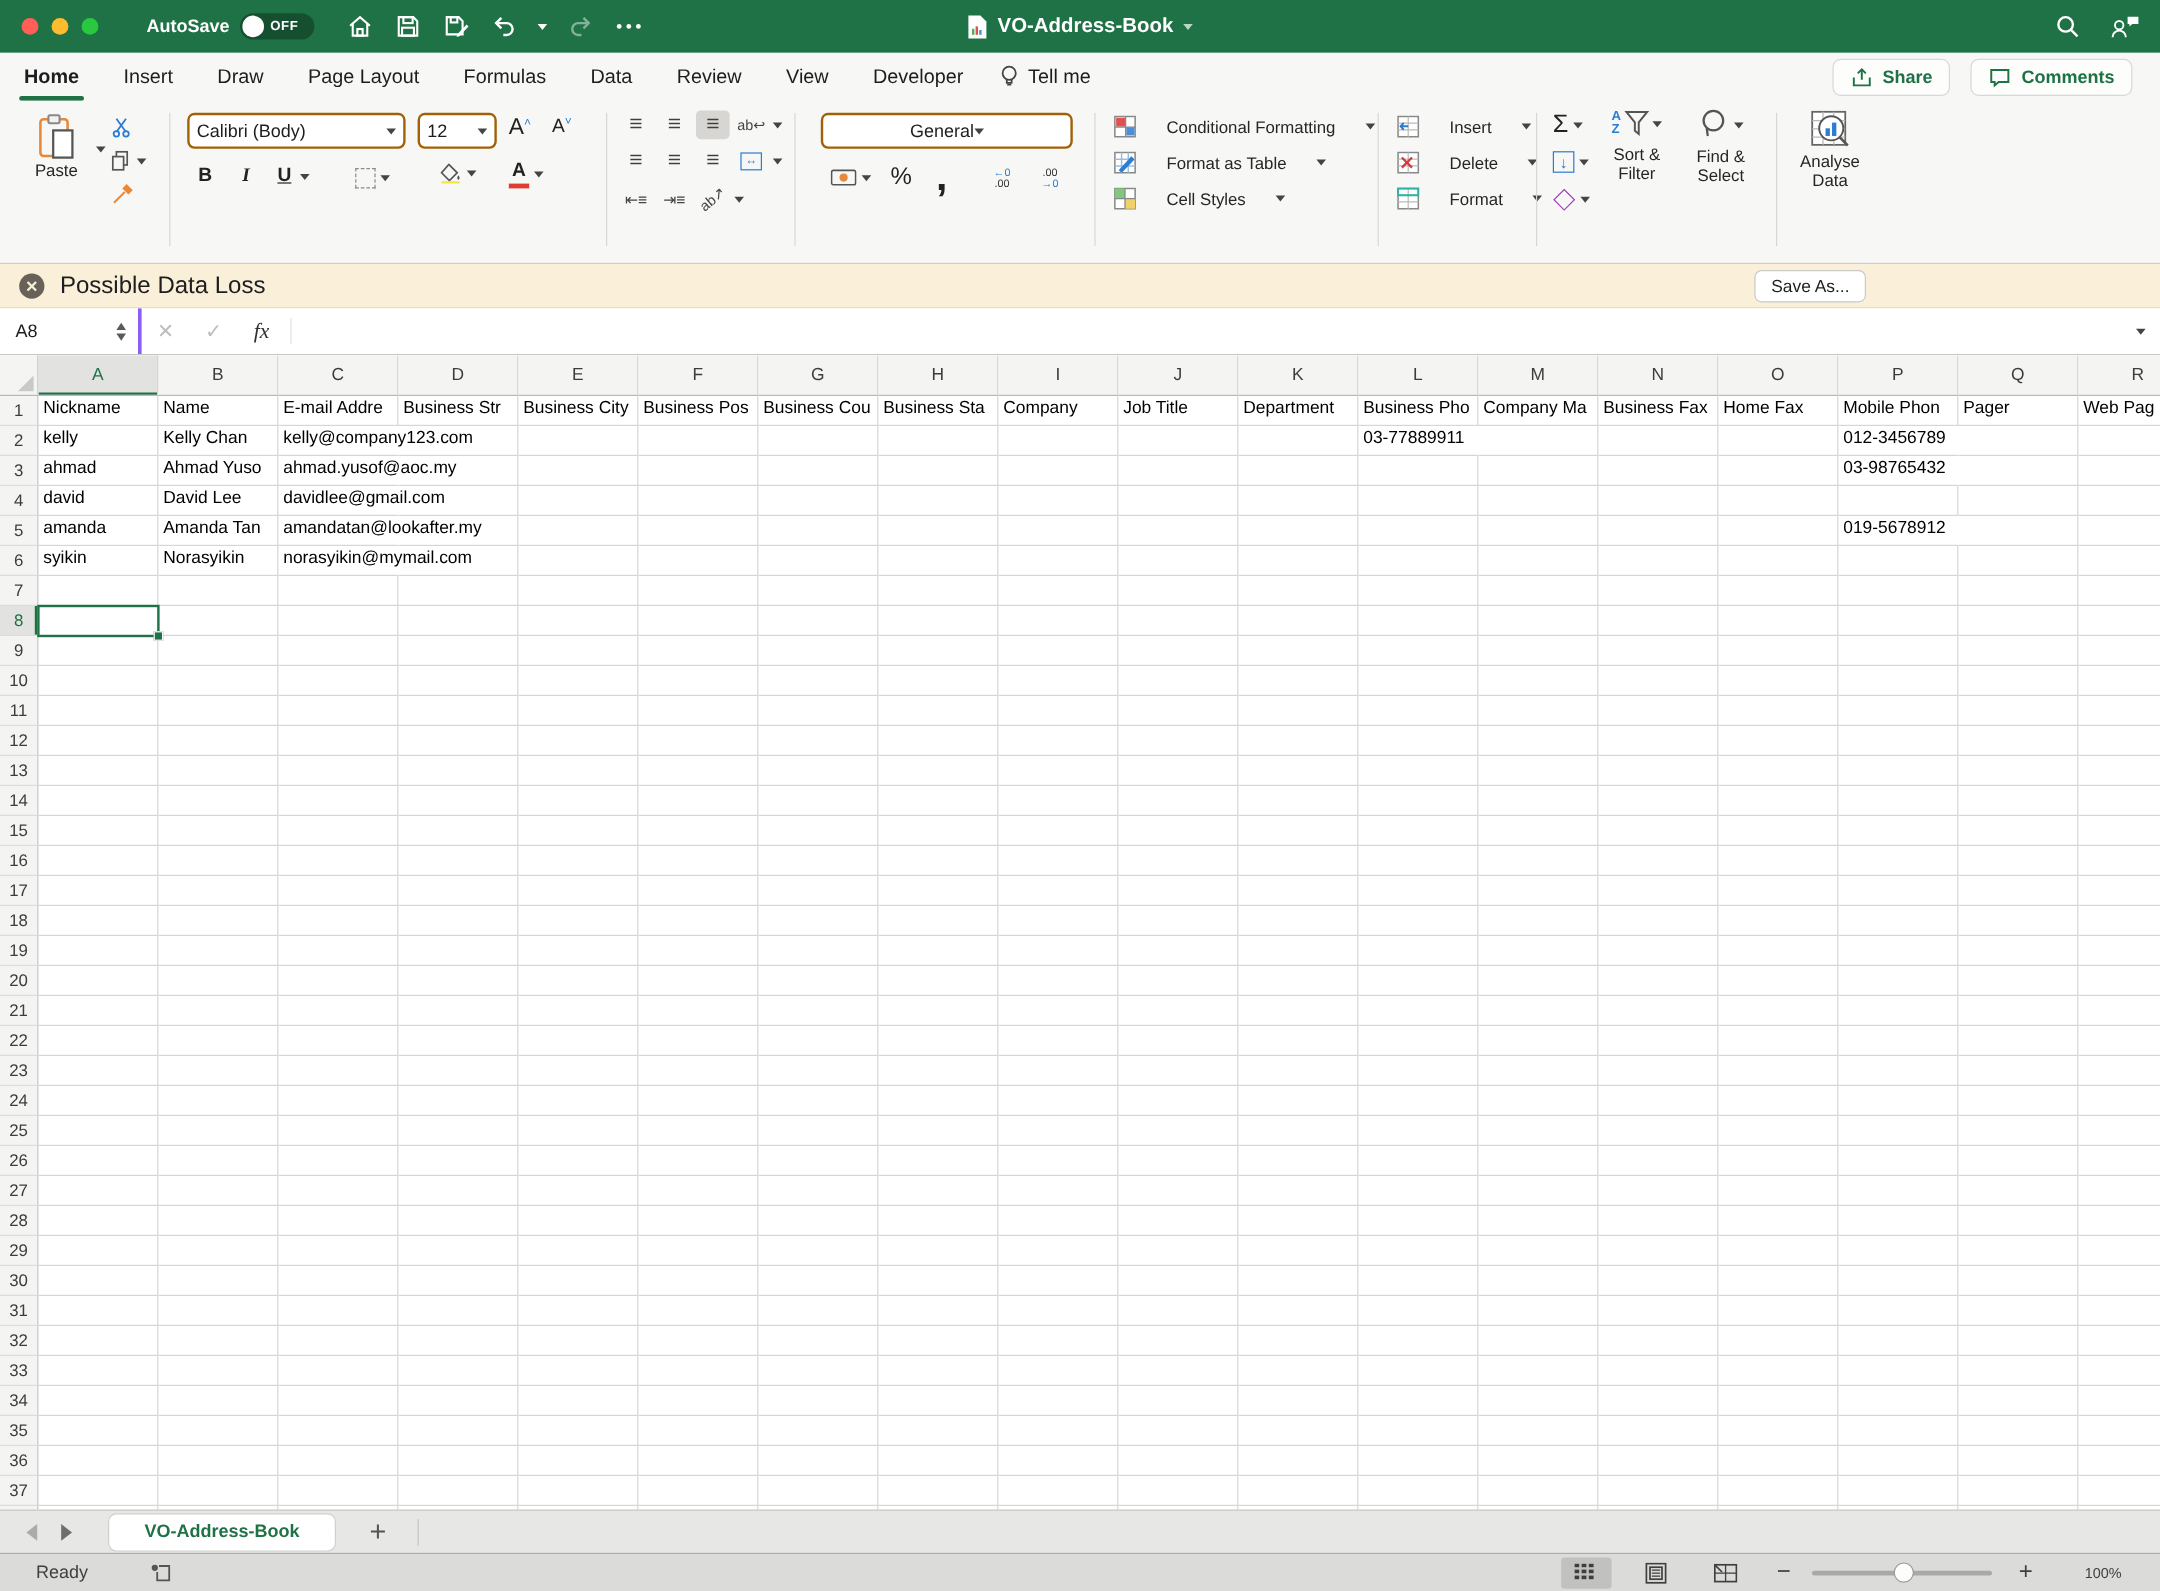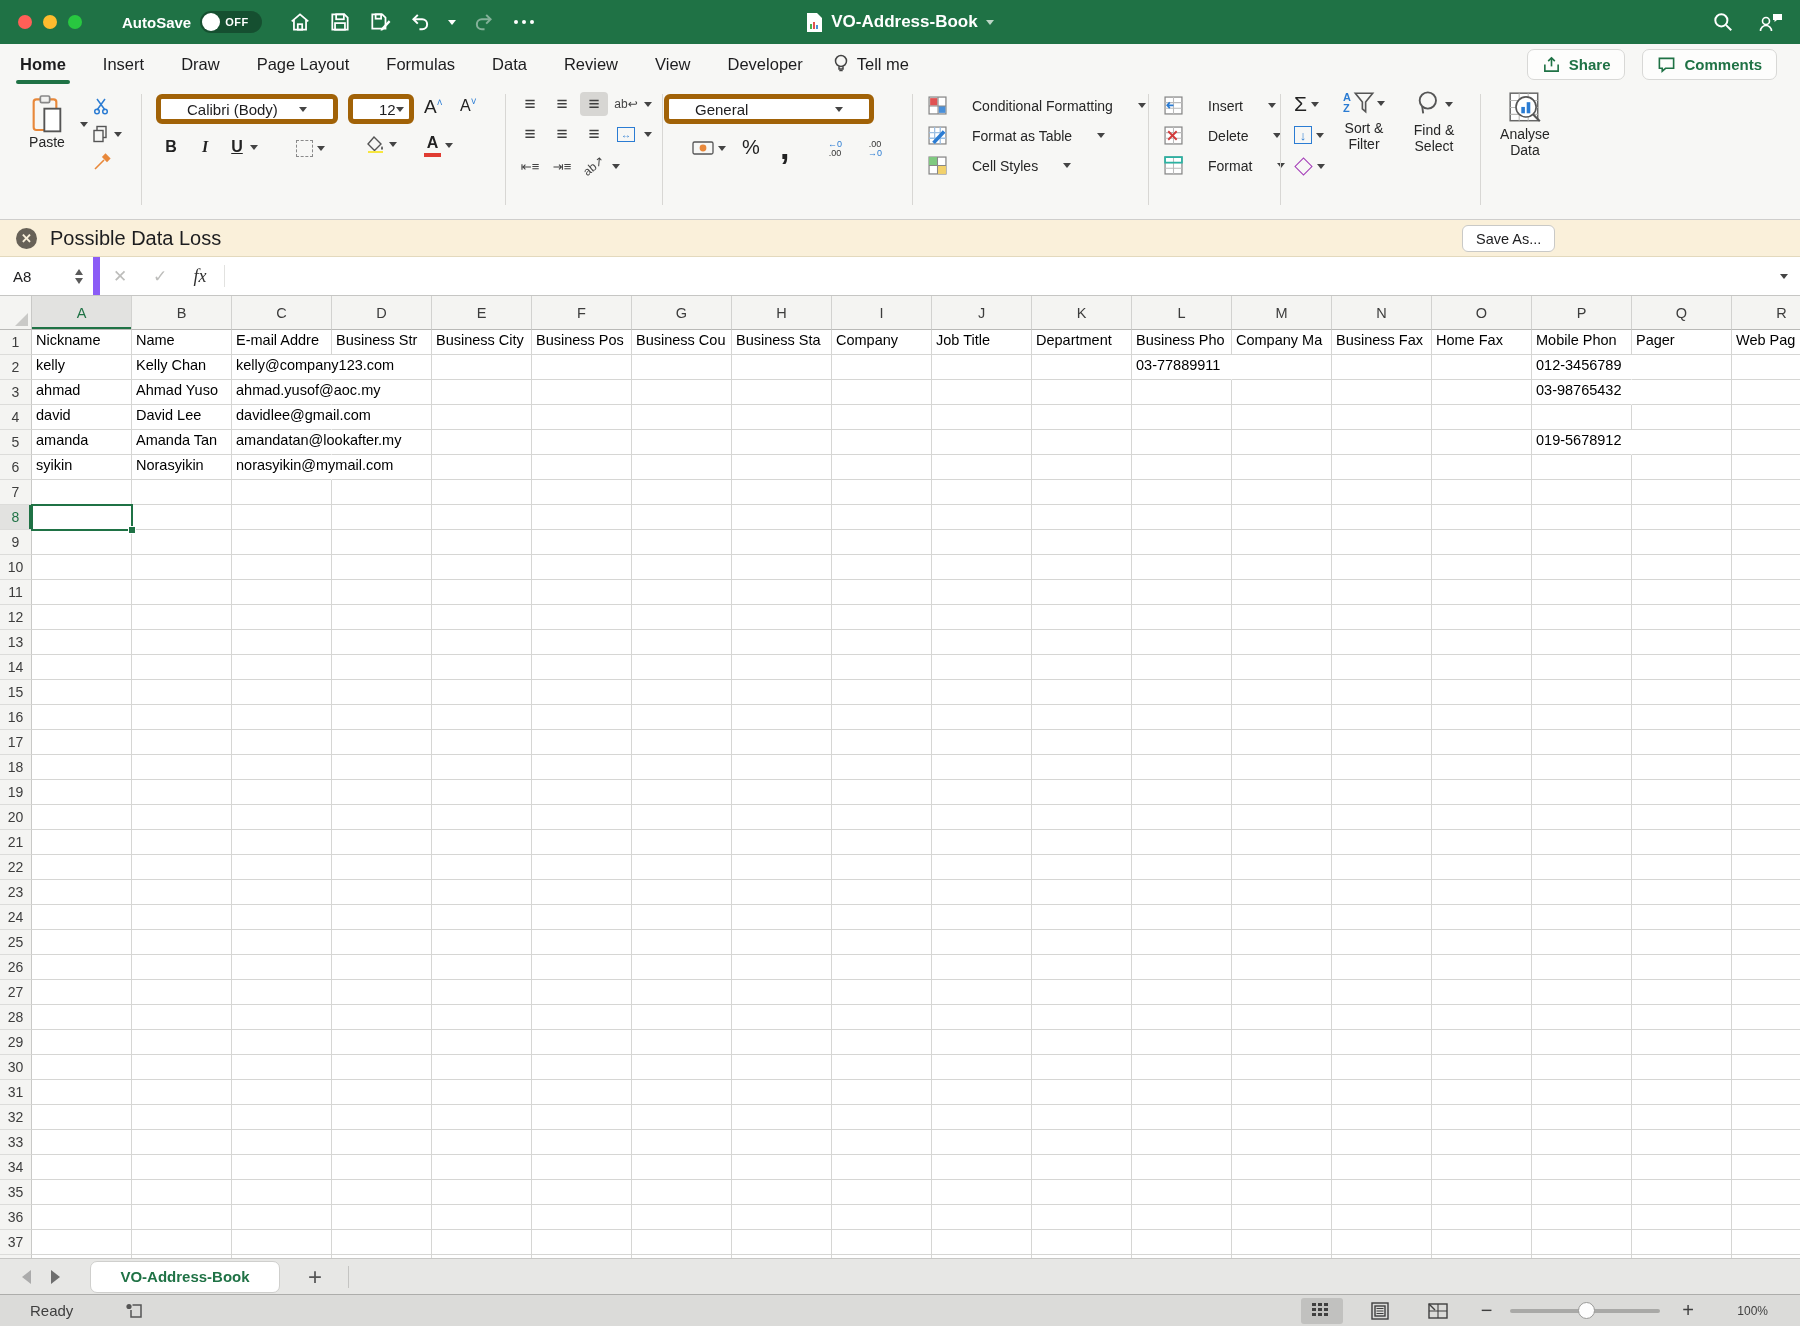"Calibri (Body)" .combo { border: 5px solid #a16207 -> 2px solid #a16207; padding: 0 26px -> 0 6px }
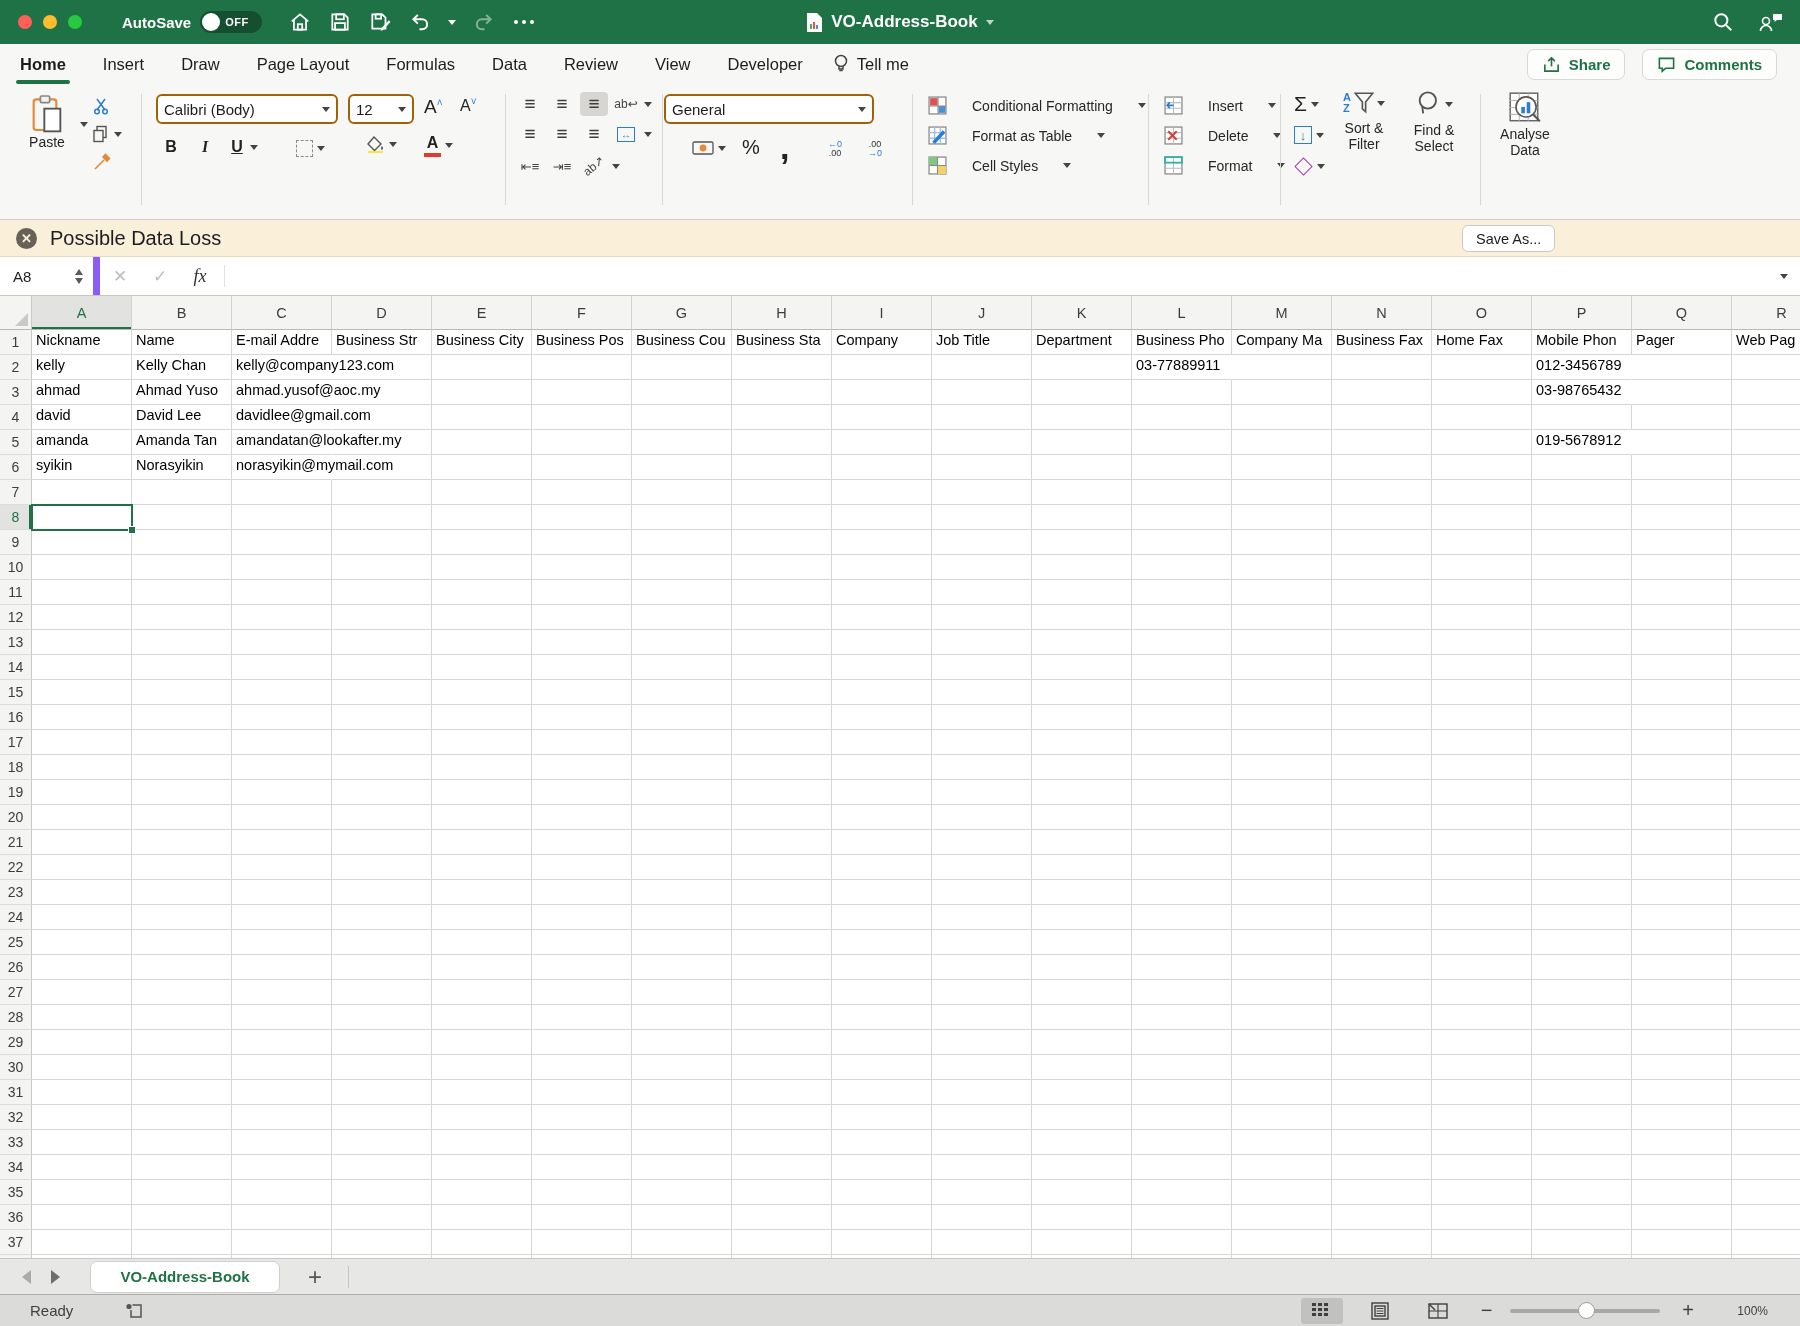"General" div.combo { justify-content: none -> center; left: 664px -> 684px }
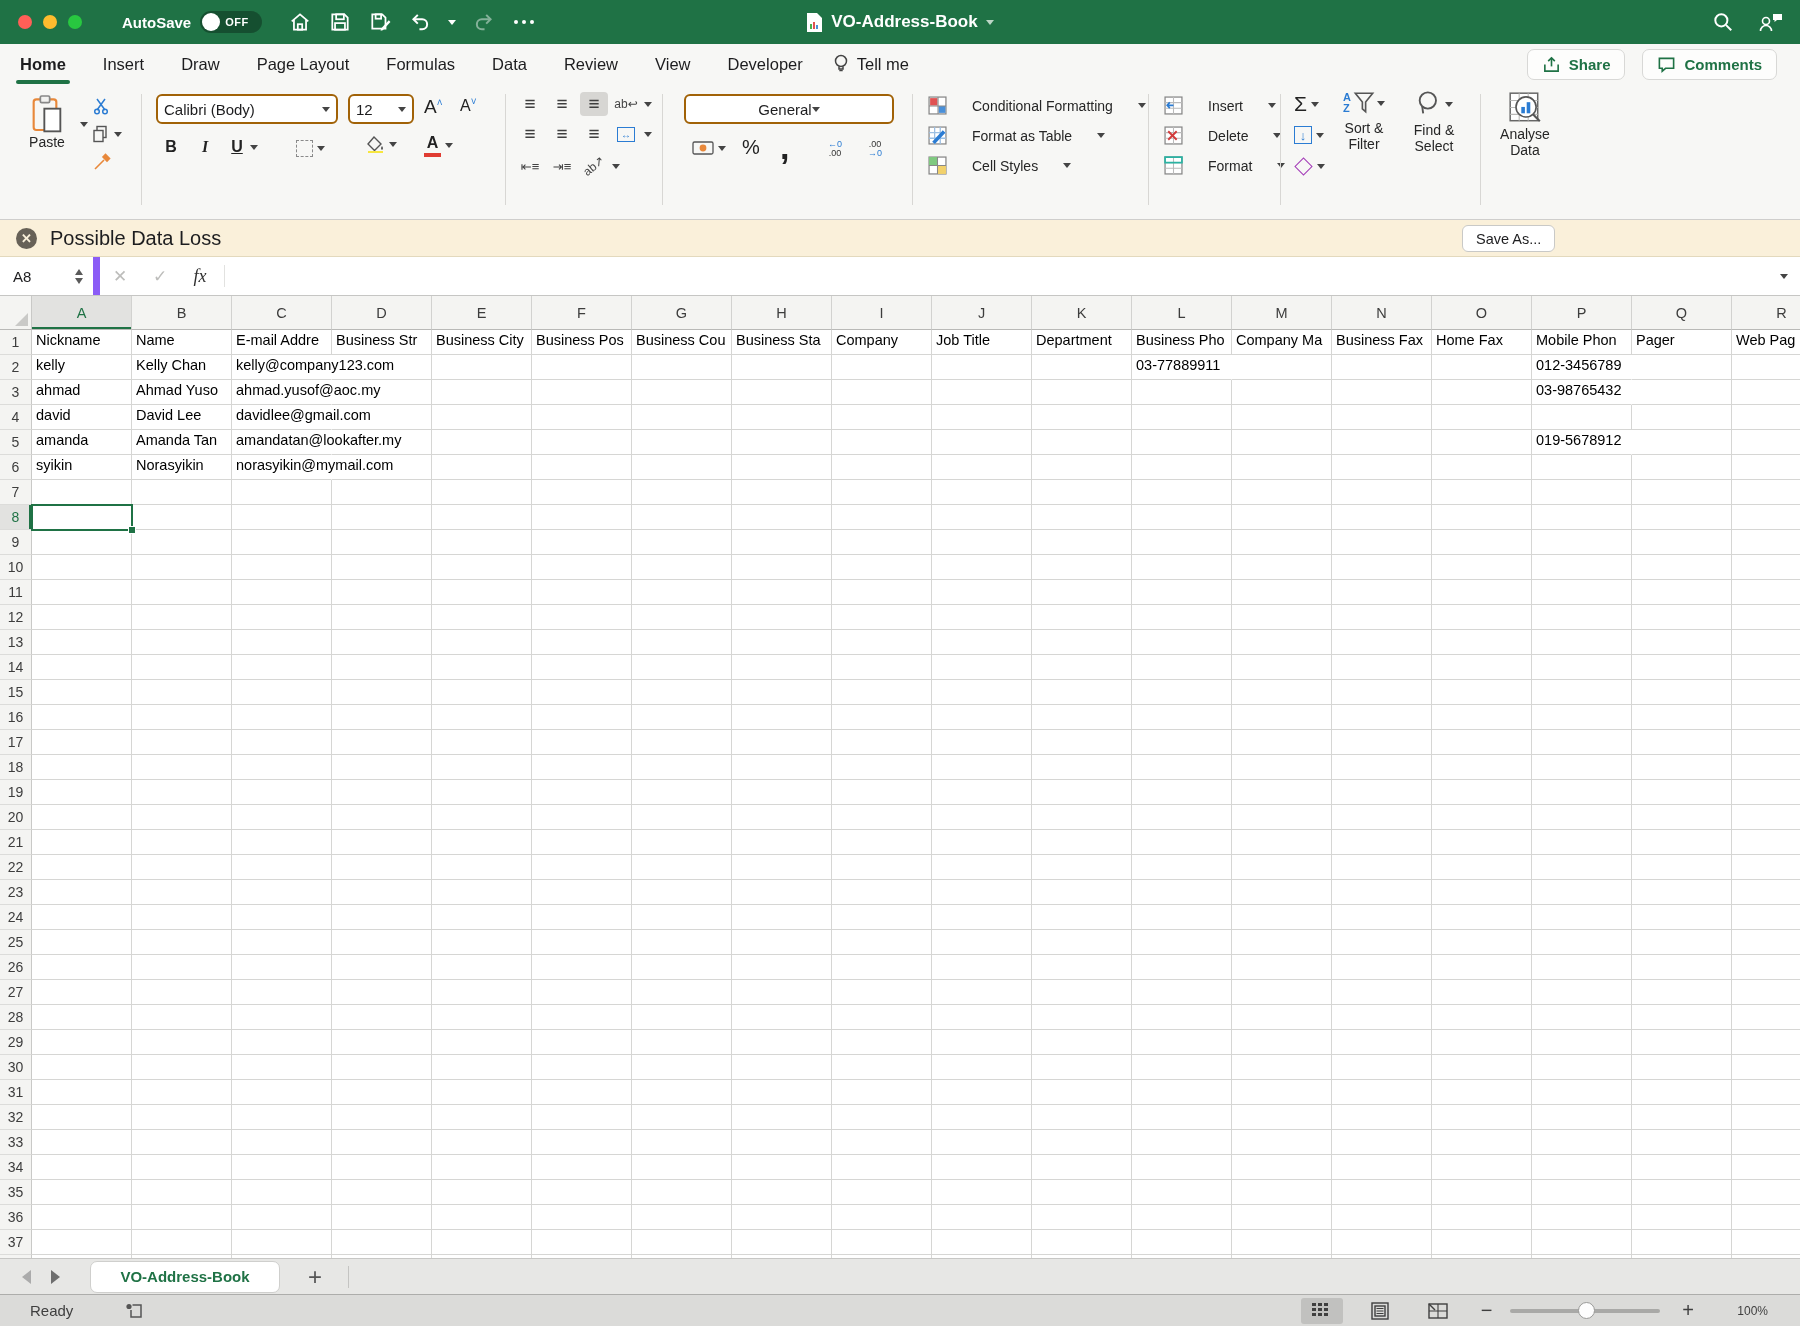"A8" .namebox { border-right: 7px solid #8b5cf6 -> 3px solid #8b5cf6; width: 100px -> 118px }
